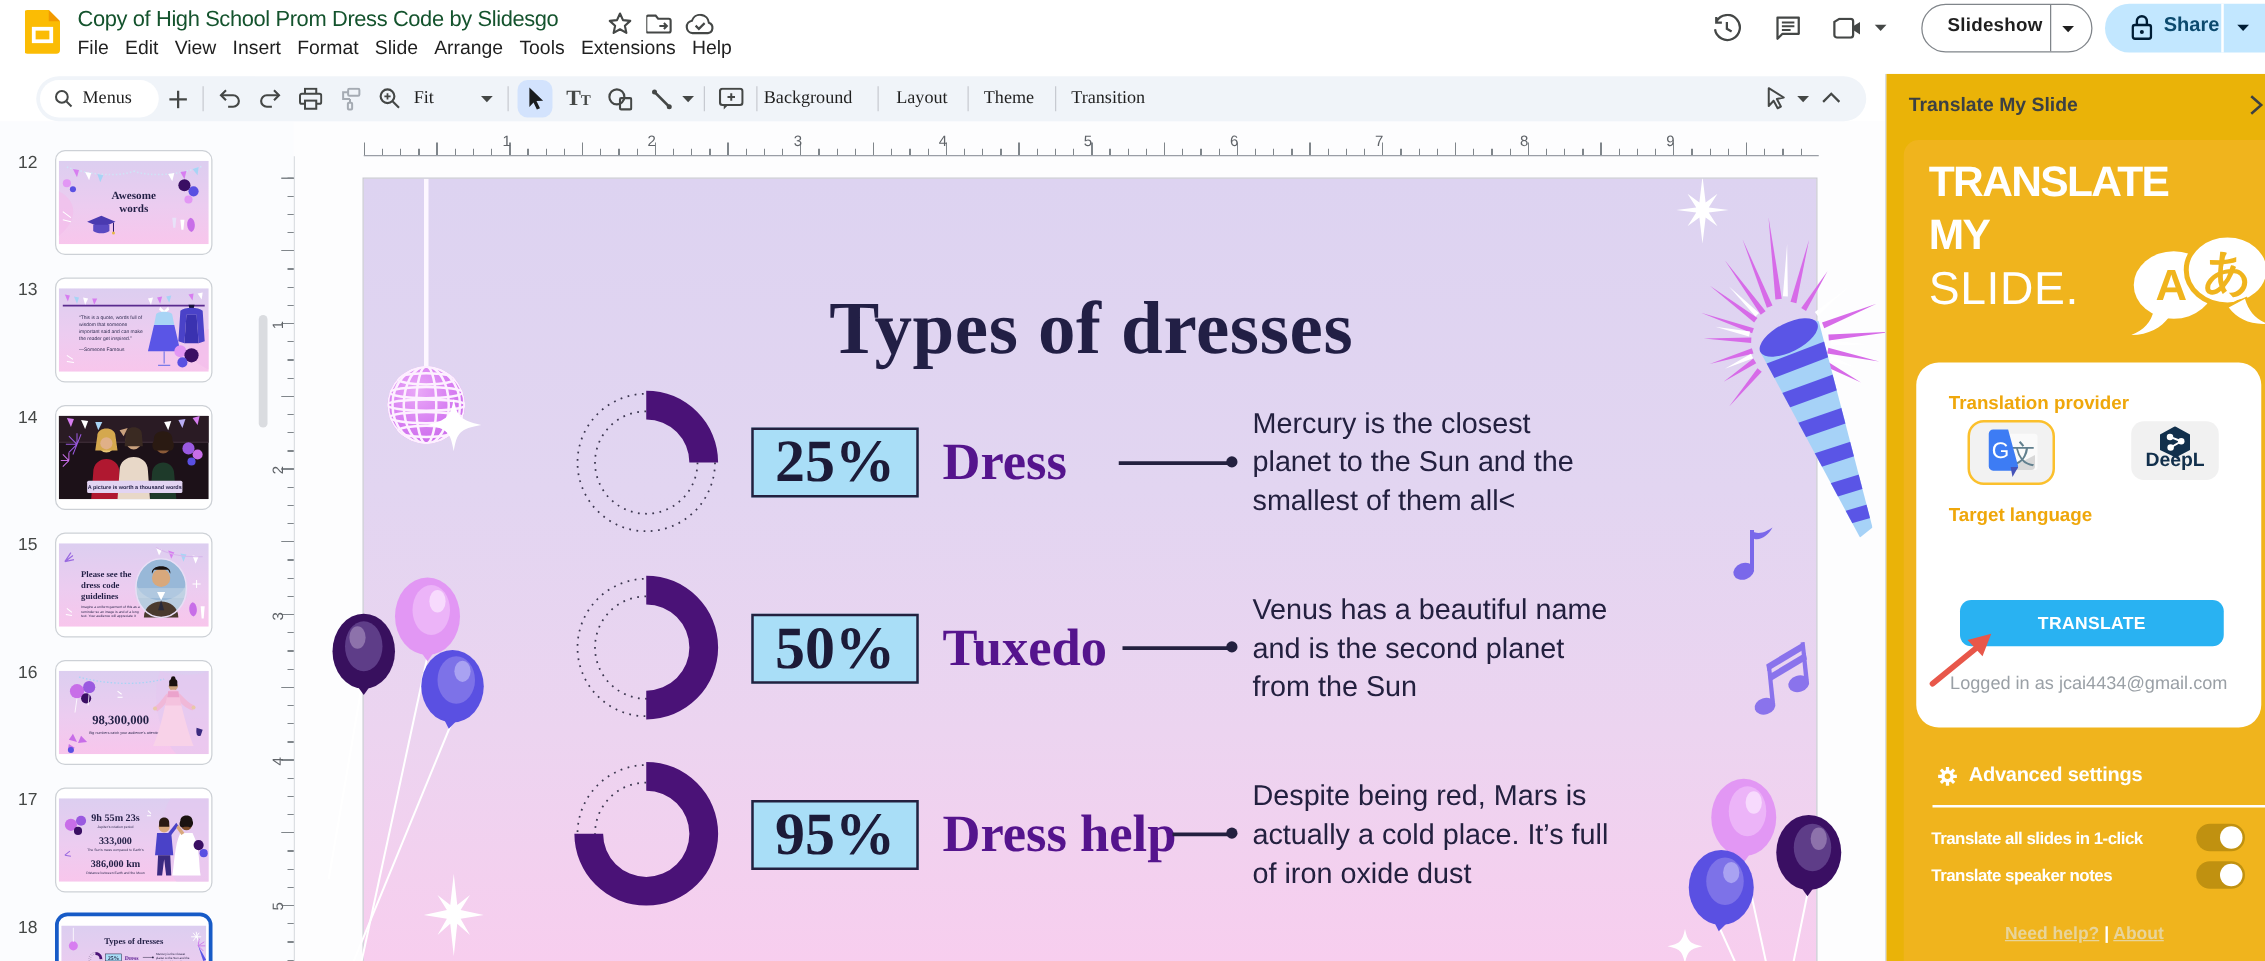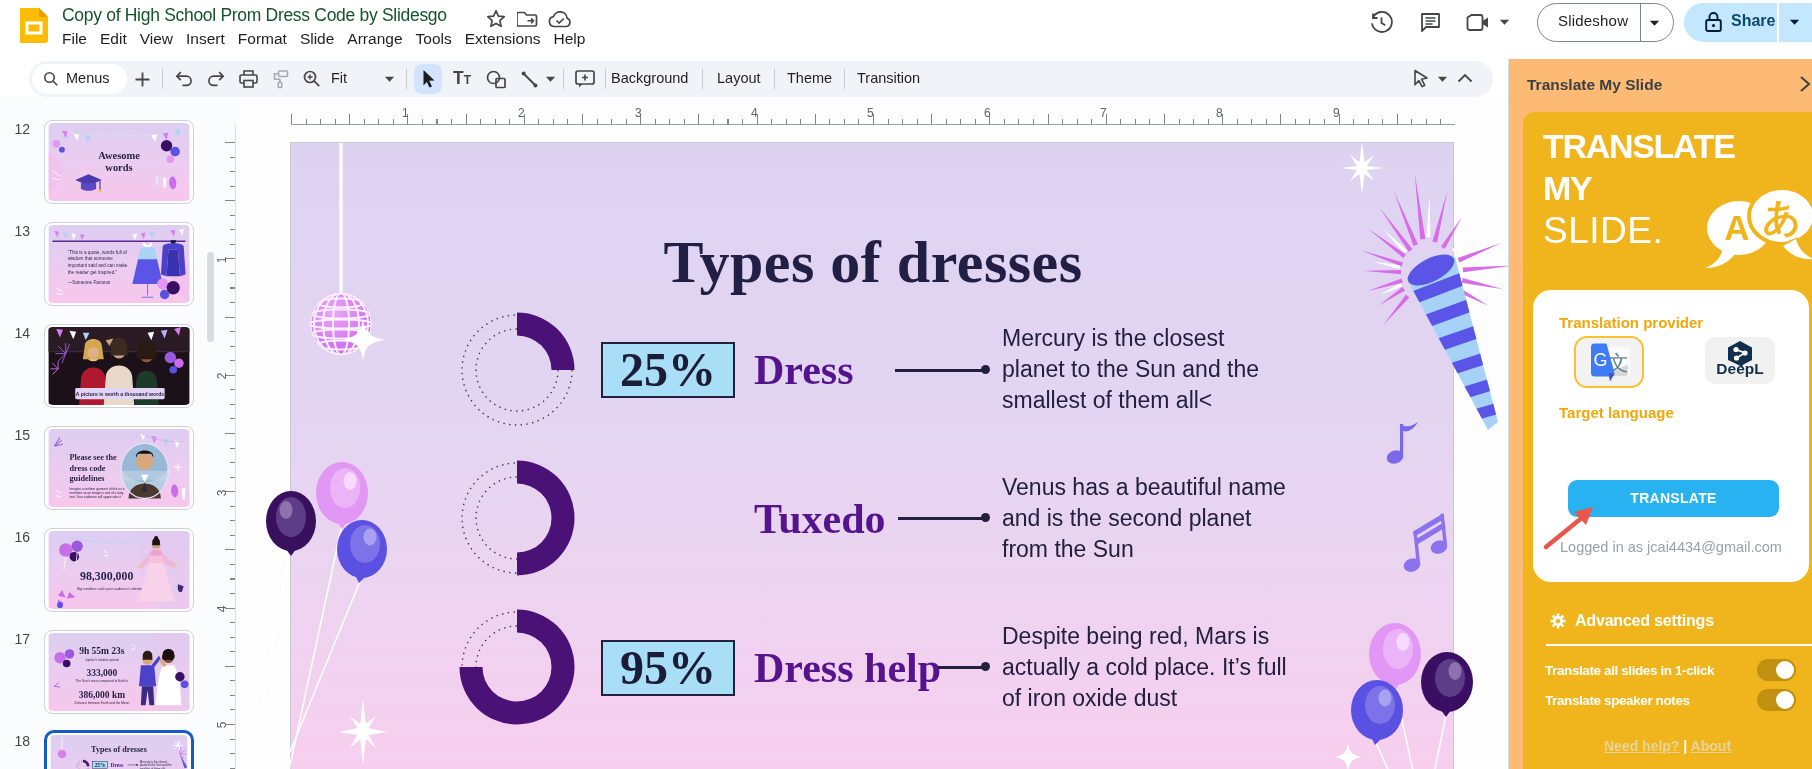"Slideshow" div.abs { font-weight: normal -> bold }
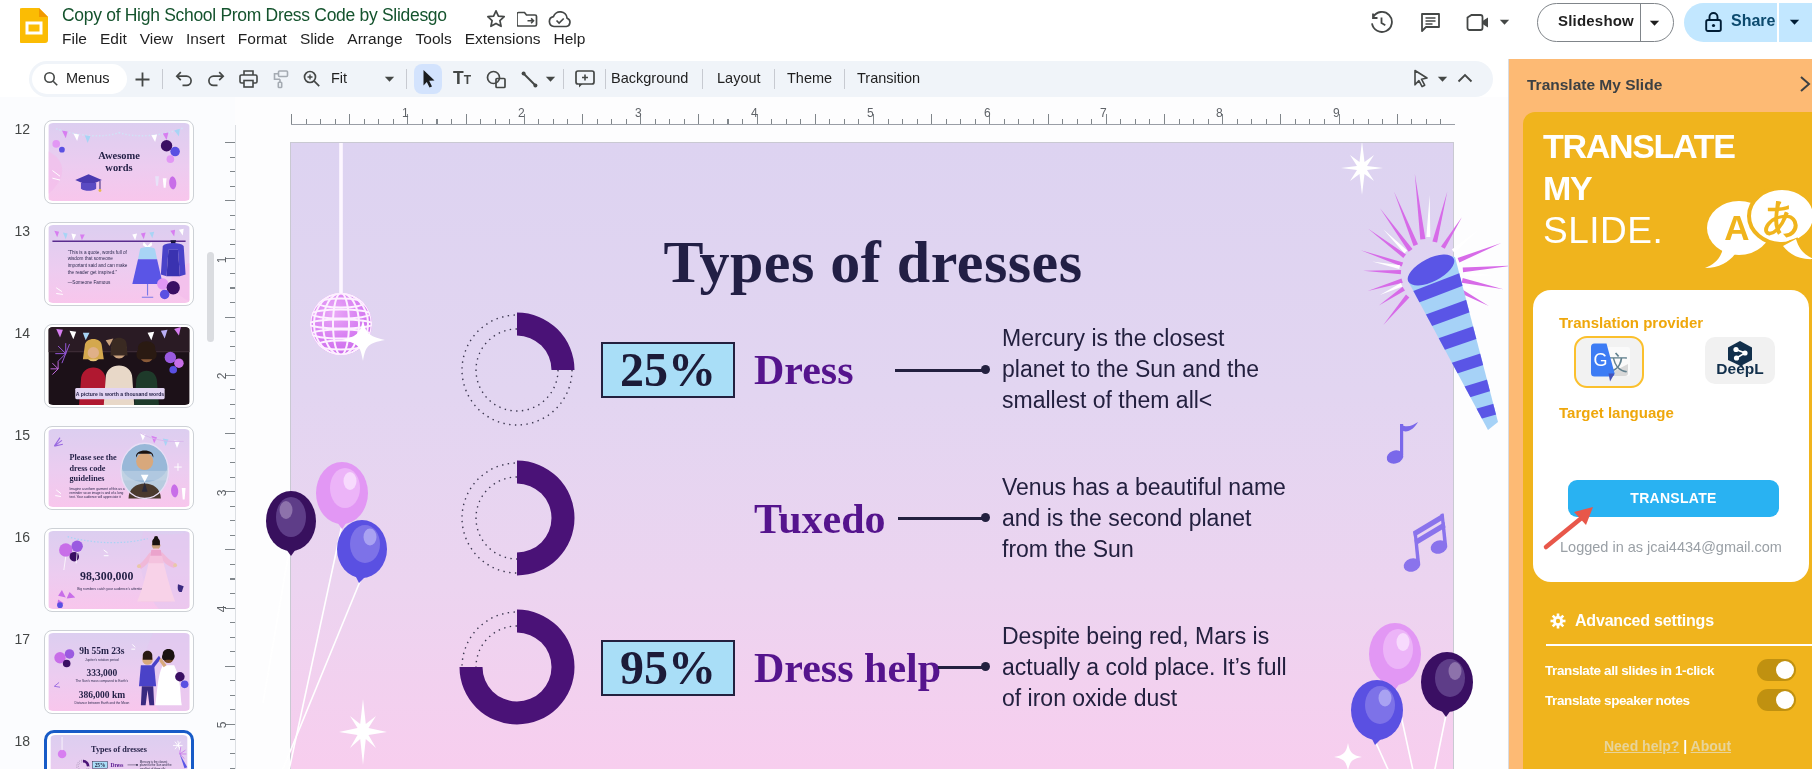"Menus" #toolbar { font-family: none -> Liberation Serif, serif }
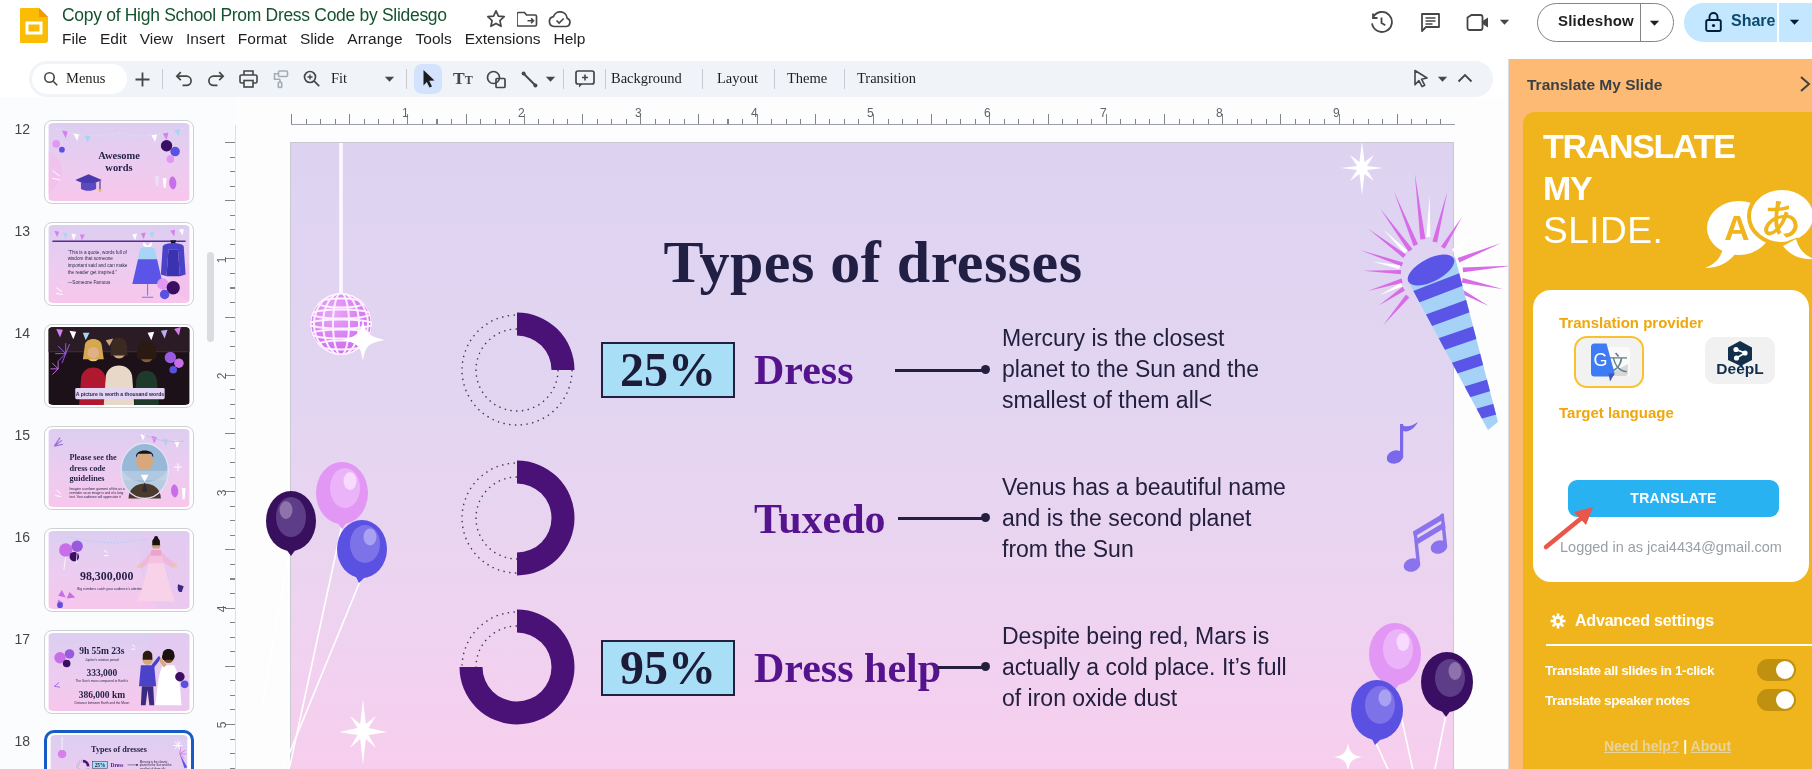"Translate My Slide" #sidebar { background: #fdba74 -> #eab308 }
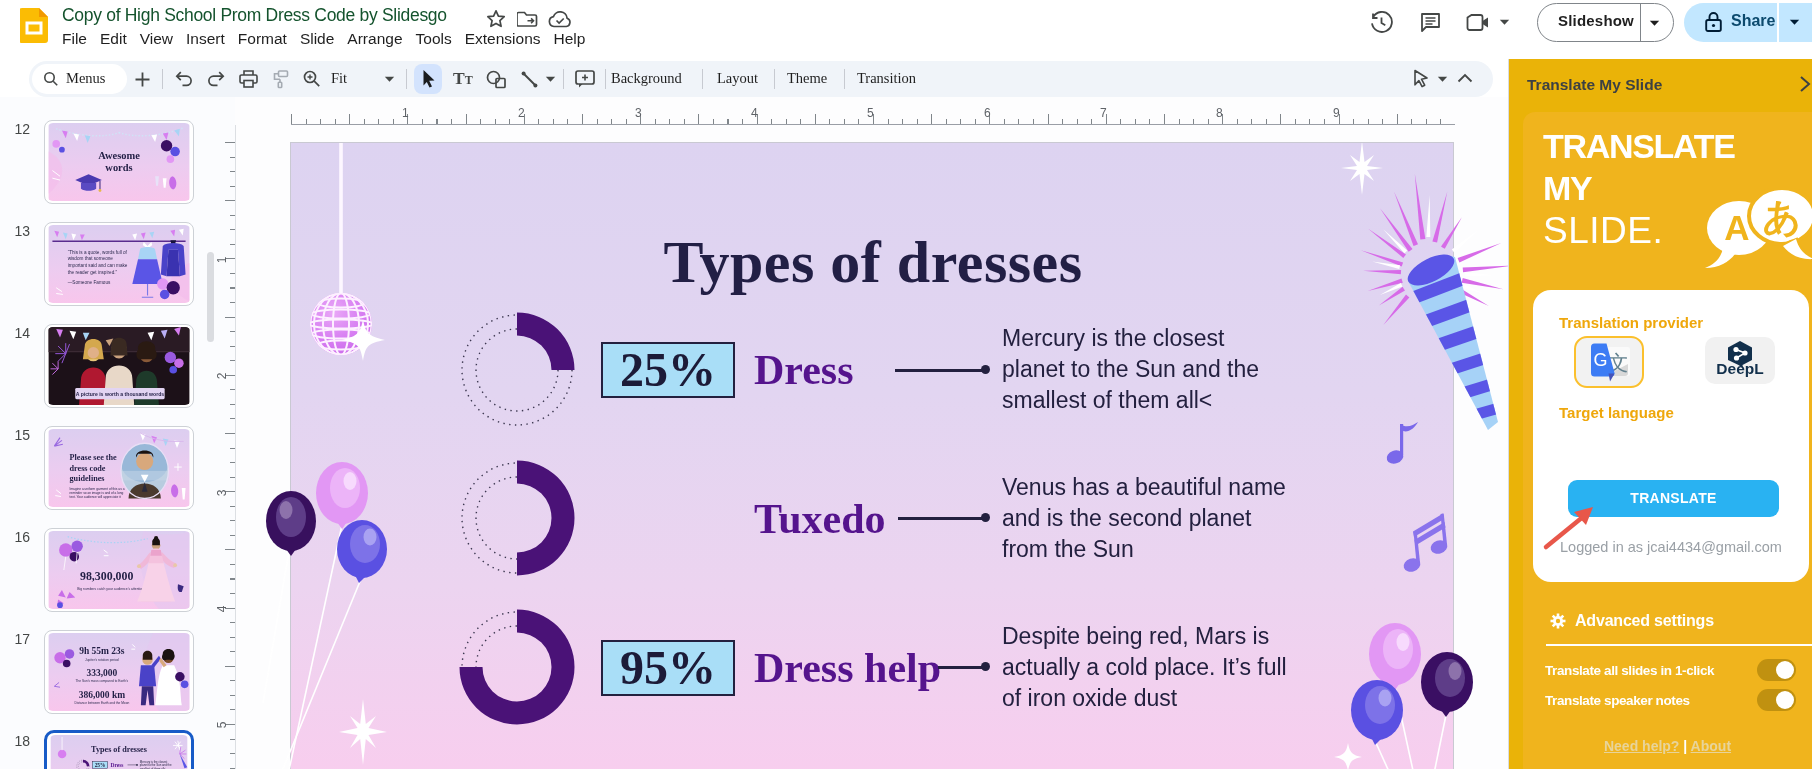"Awesome" .thumb { width: 150px -> 126px }
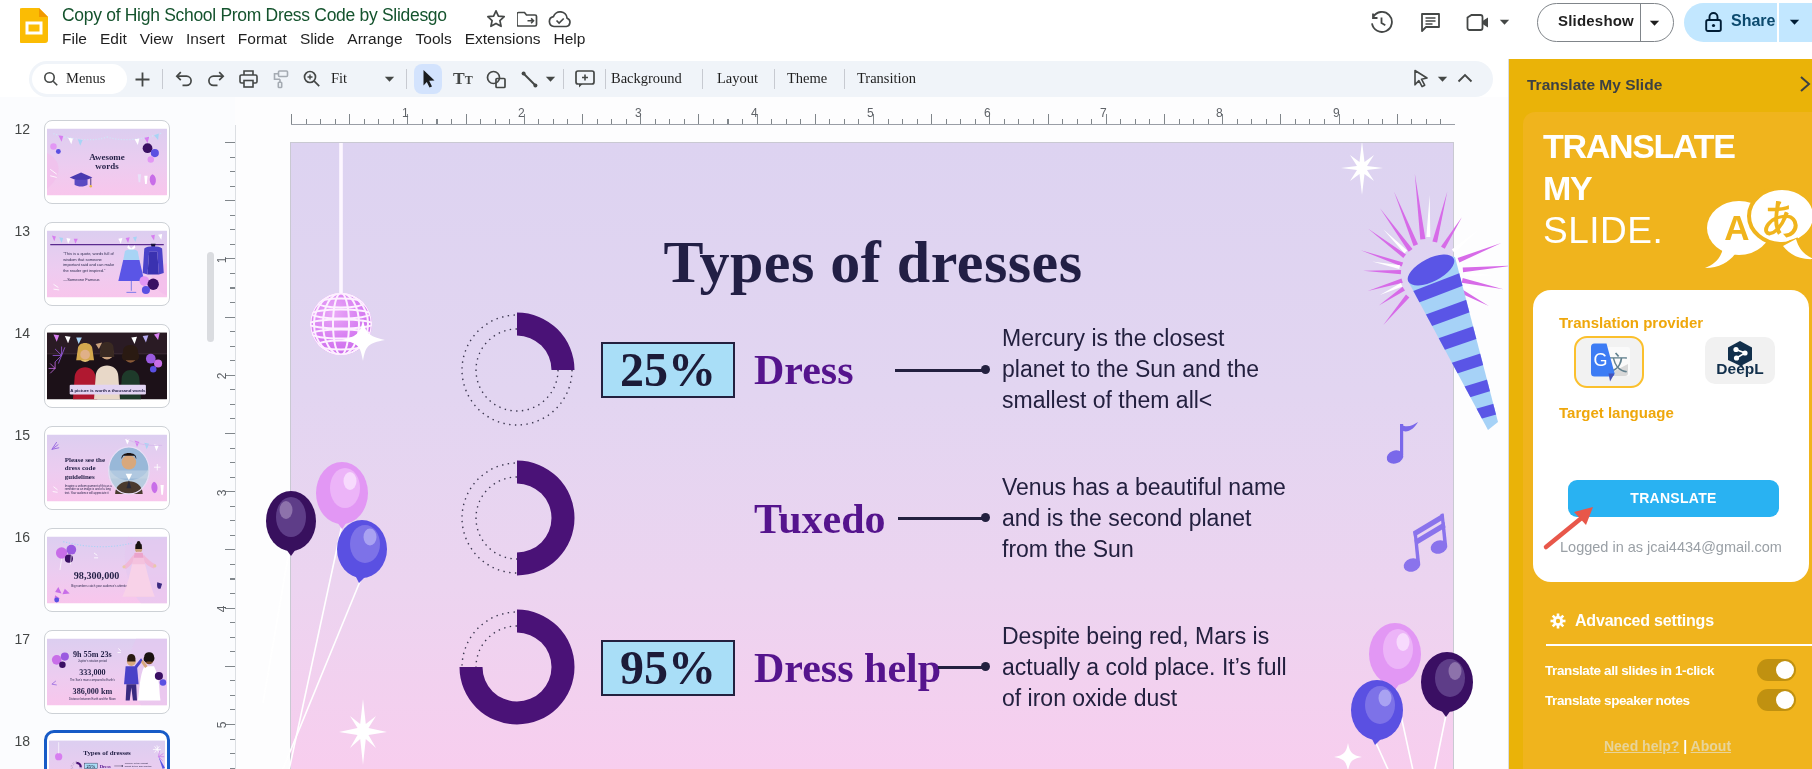"50%" div.pctbox { html: none -> <div>50%</div> }
